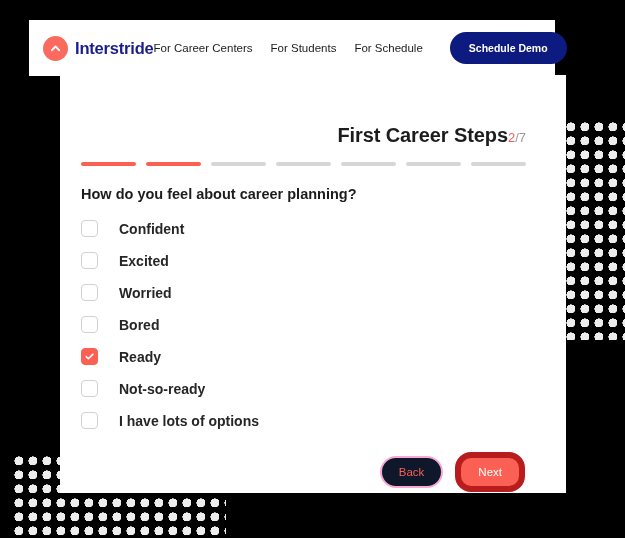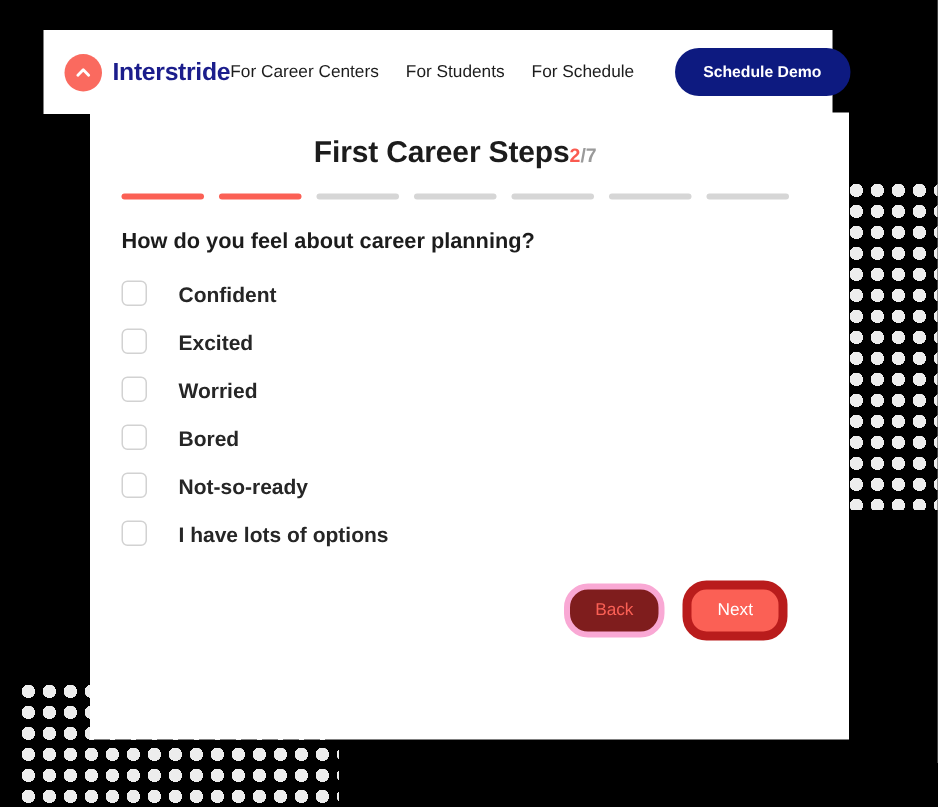"First Career Steps" #card-head { justify-content: center -> flex-end; margin-top: none -> 33px }
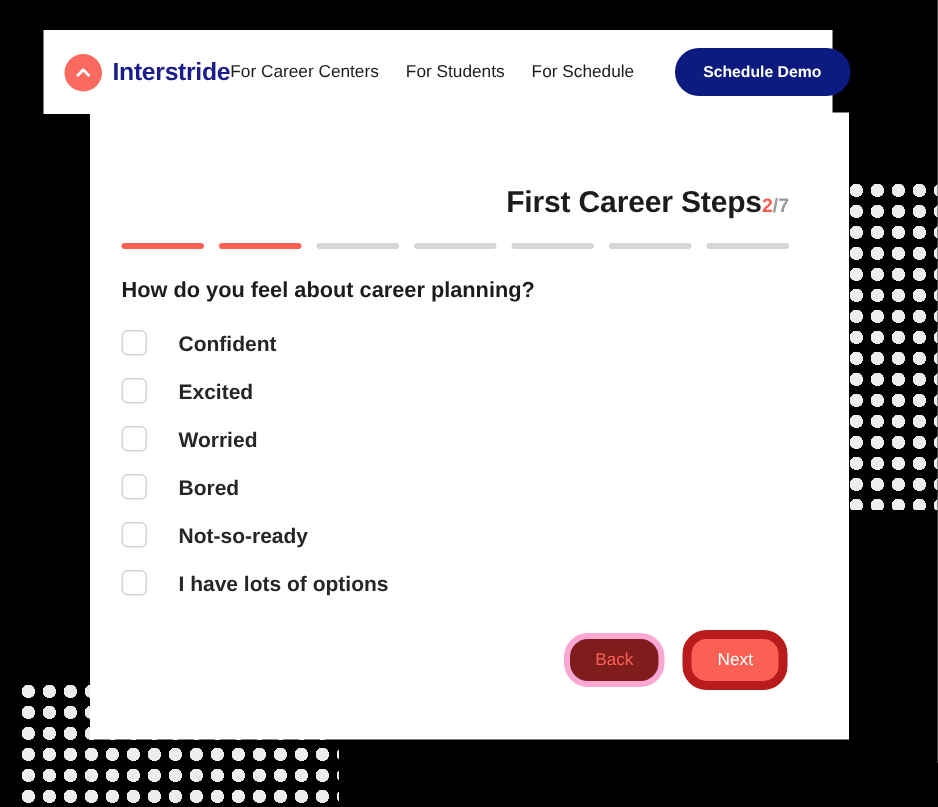"2/7" #step-counter { font-weight: bold -> normal }
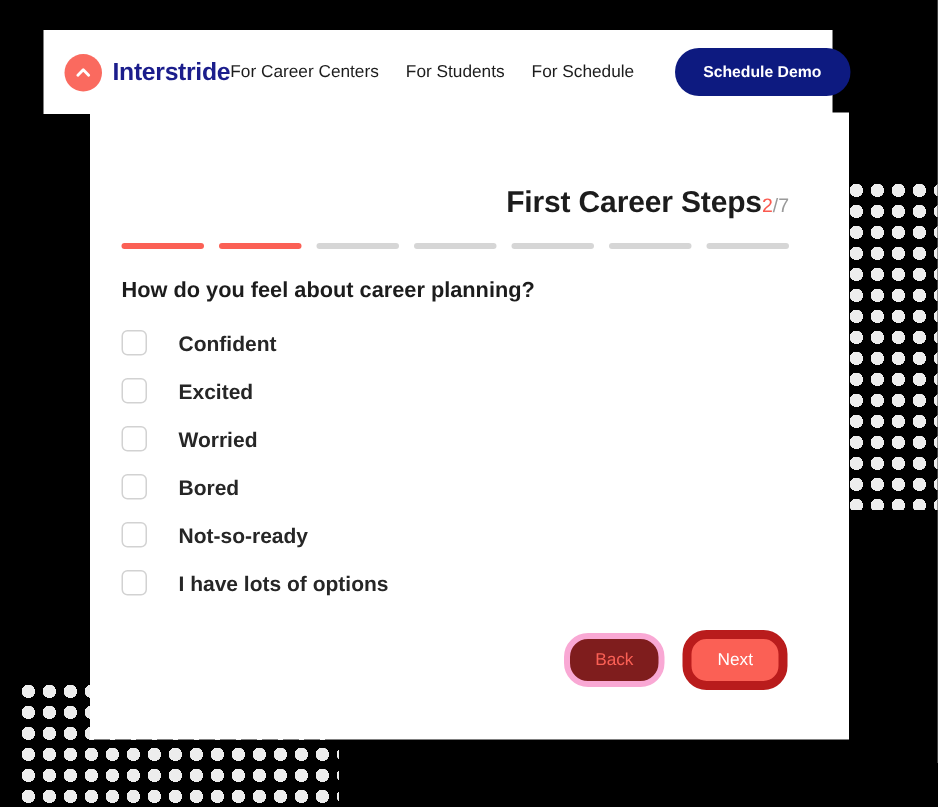"Ready" div.option-row { html: none -> <div> <span> <svg> <path></path> </svg> </span> <span>Ready</span> </div> }
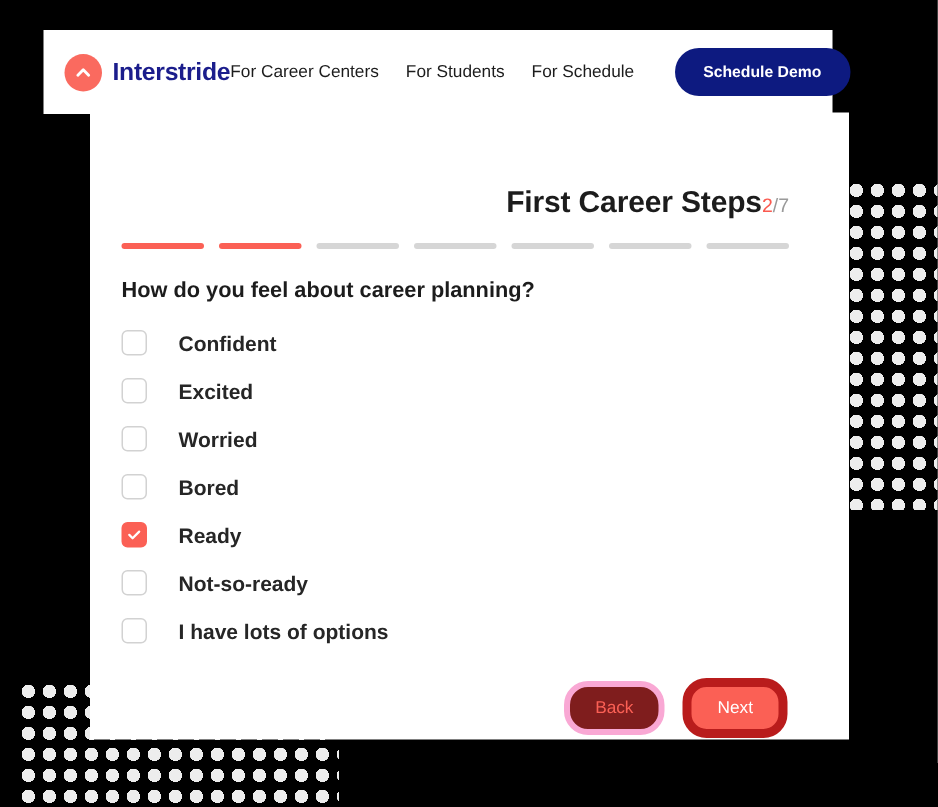"Back" #back-button { background: #7f1d1d -> #0f172a; border: 4px solid #f9a8d4 -> 2px solid #f9a8d4 }
